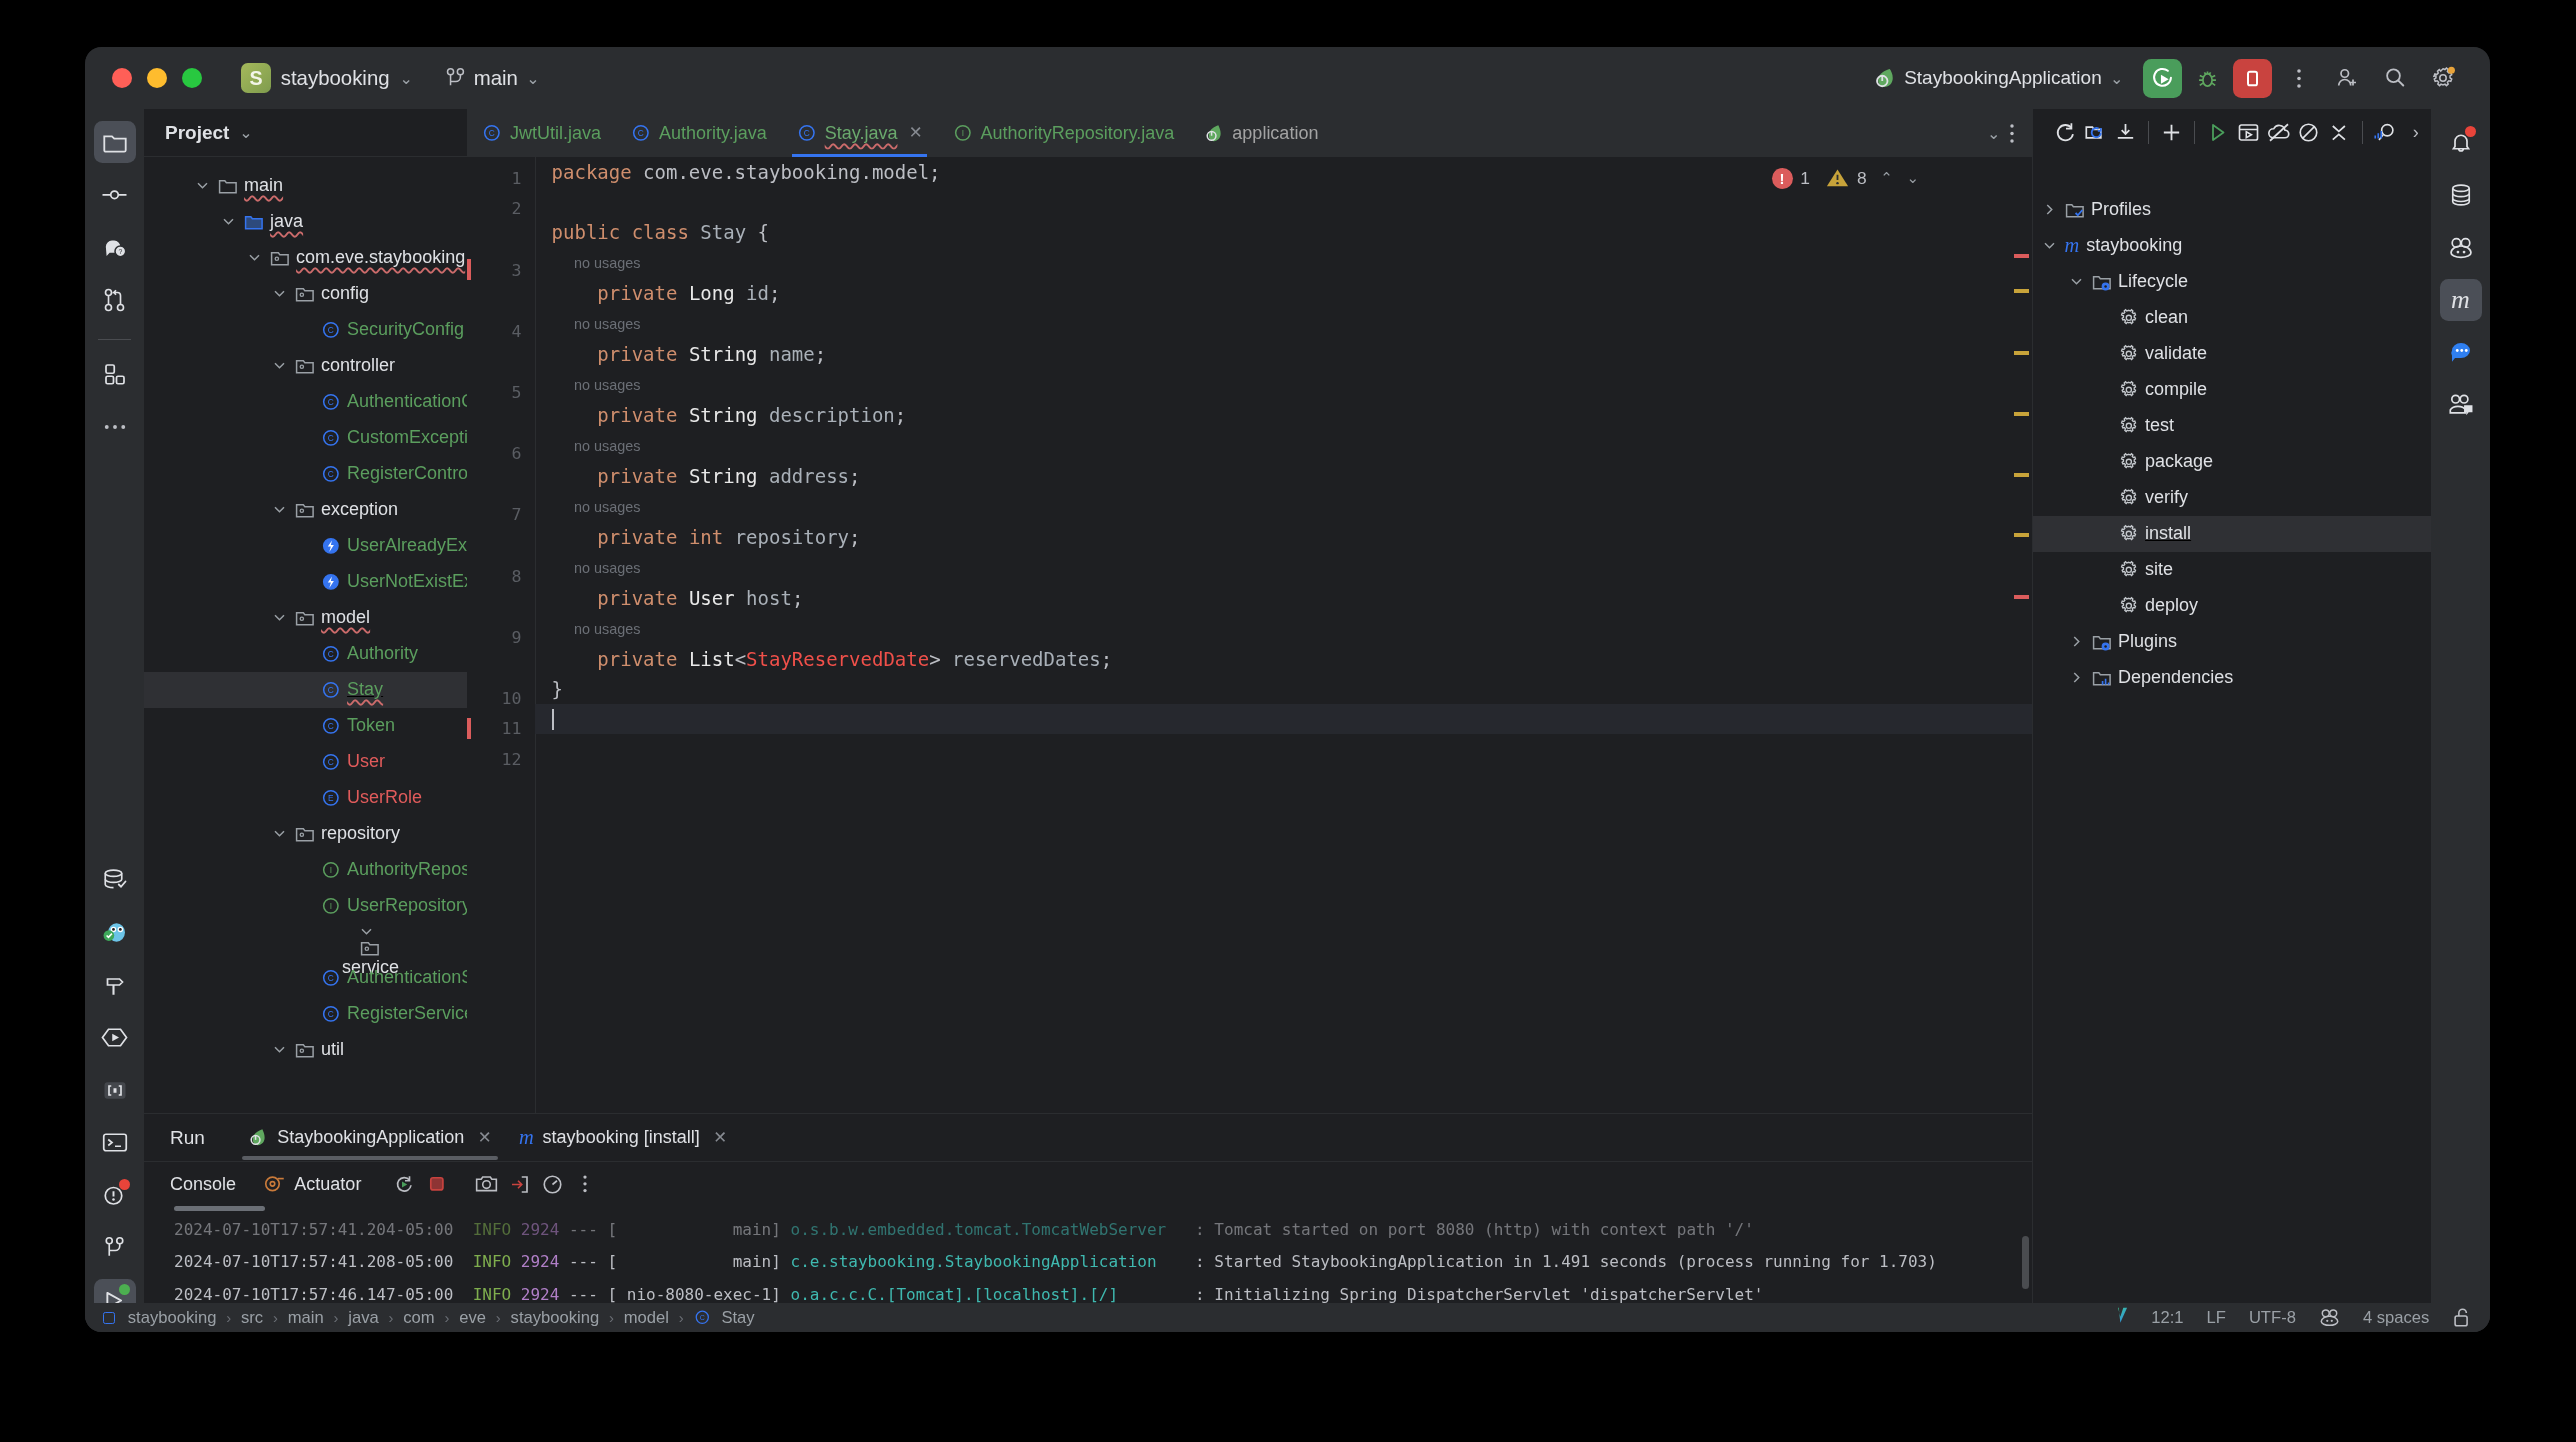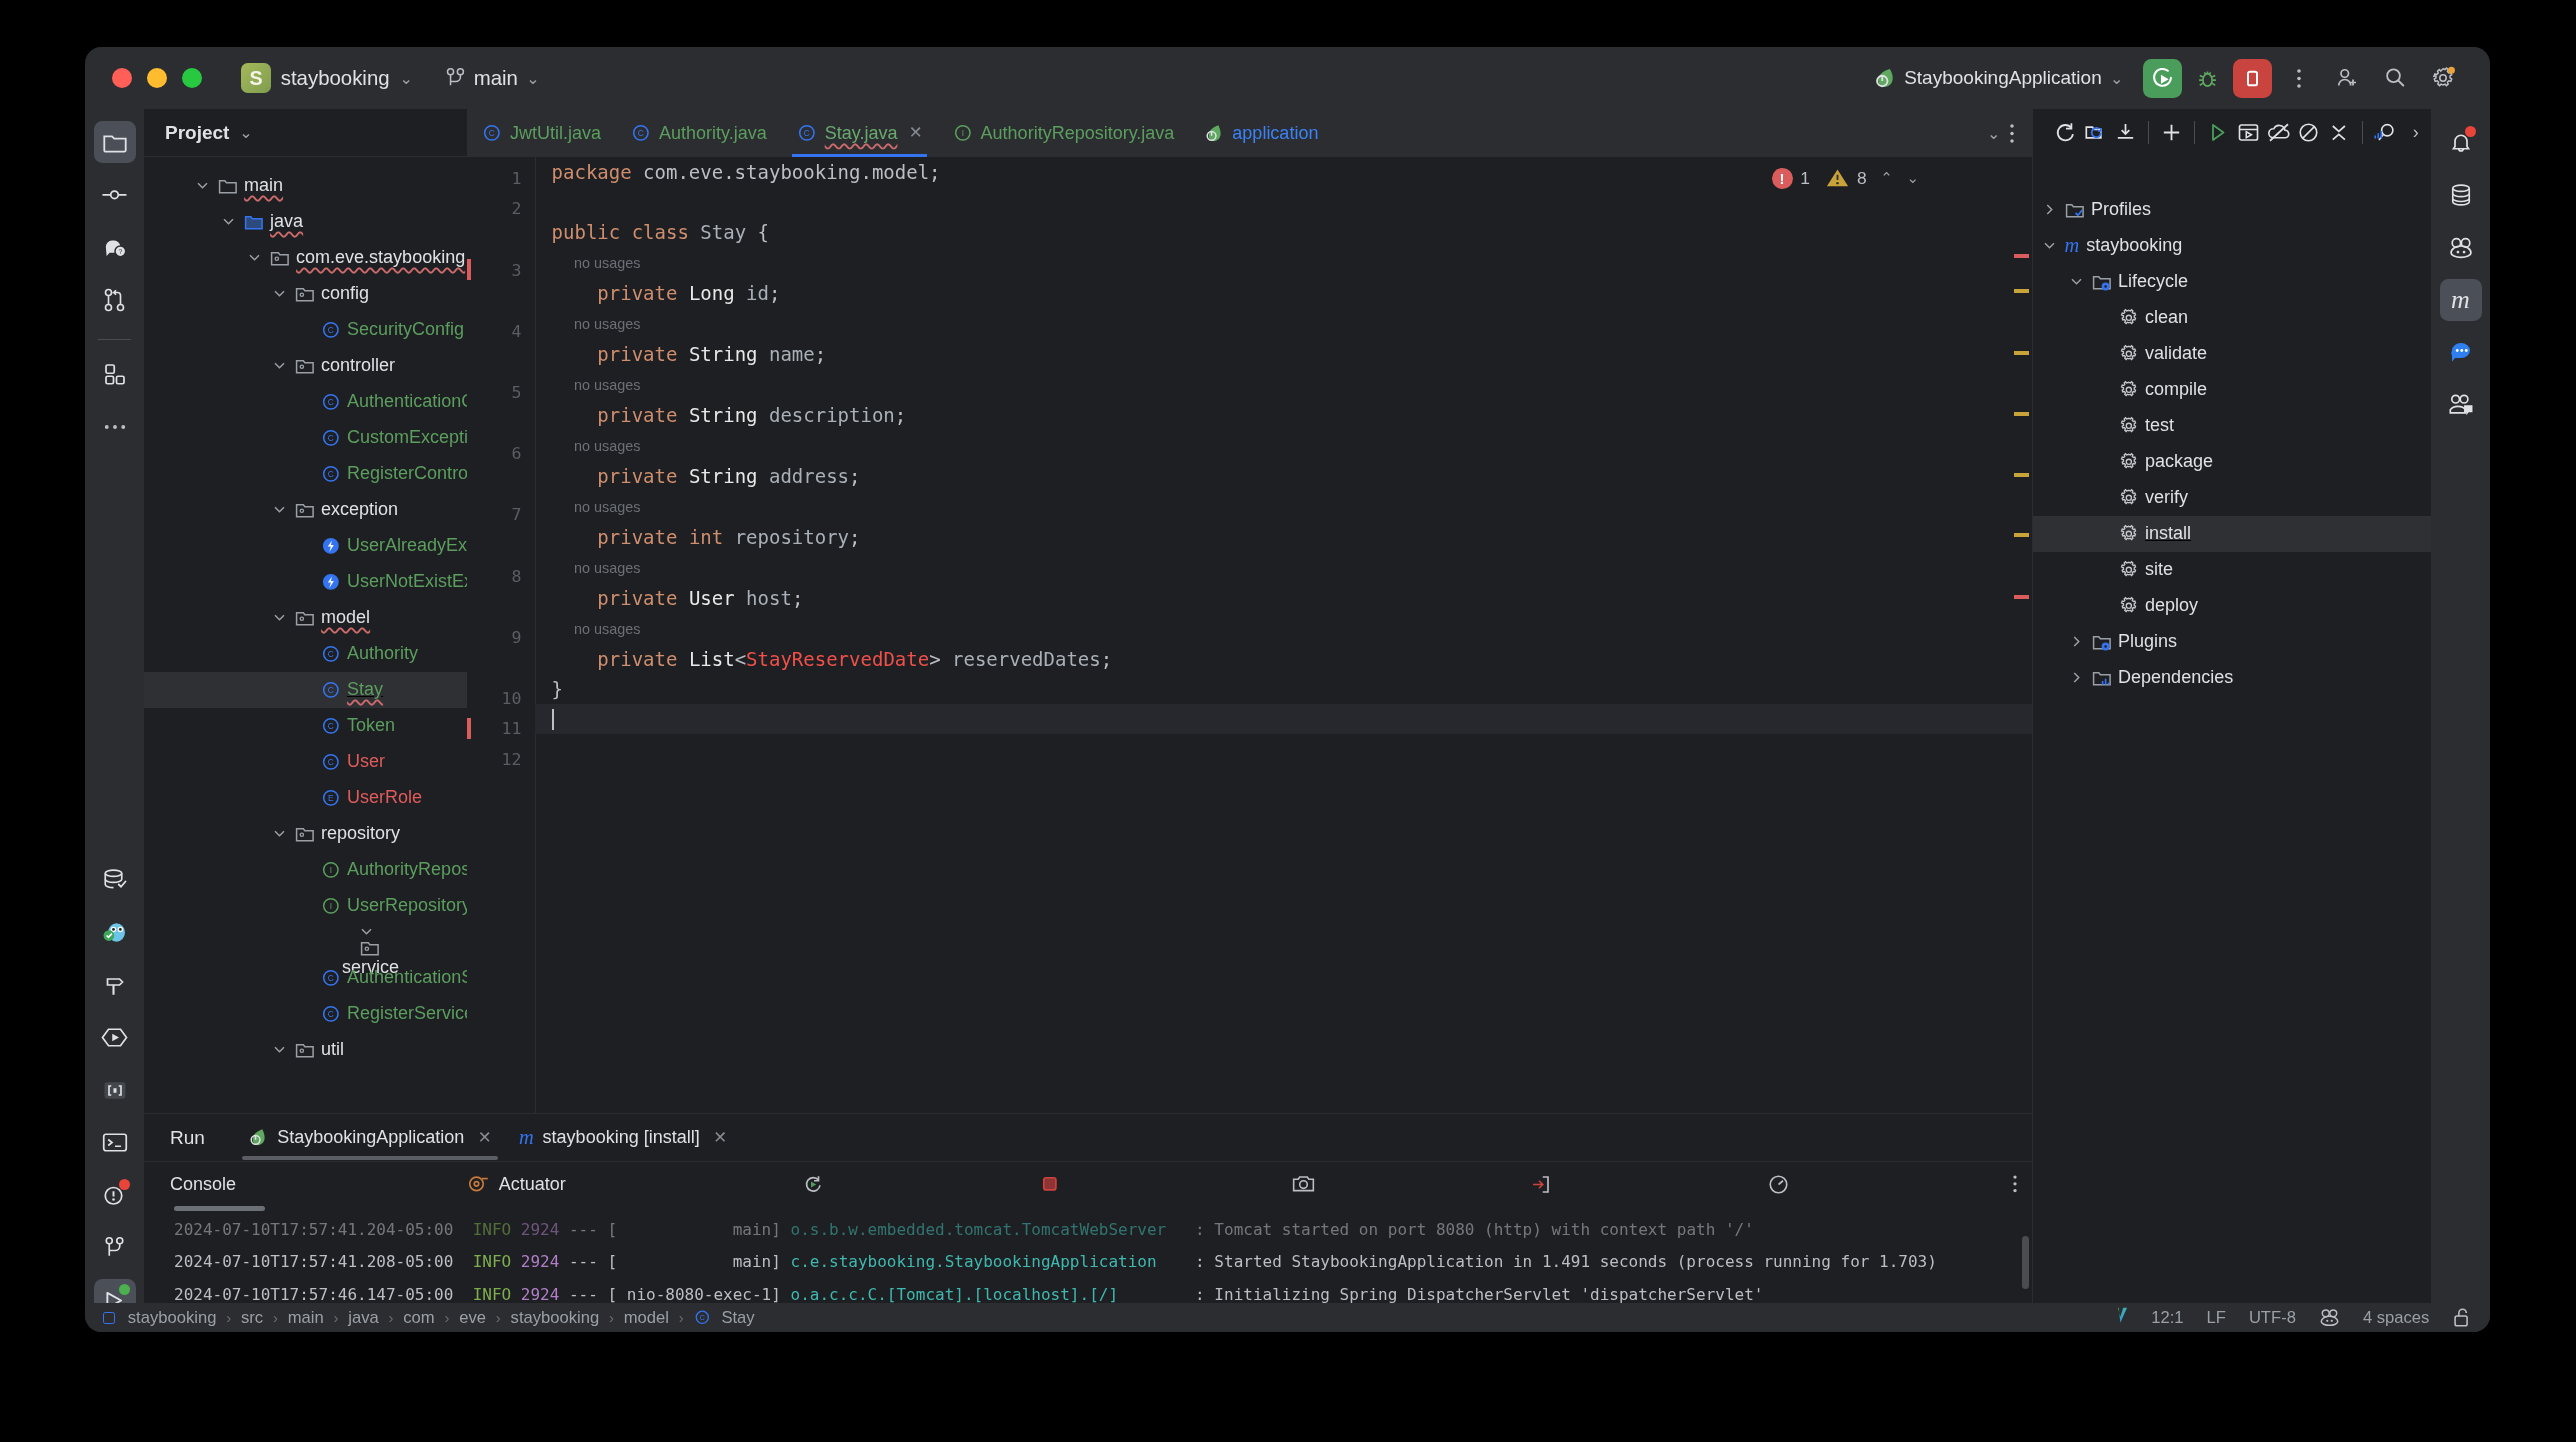"application" span.tabname { color: #3b82f6 -> #a3a3a3 }
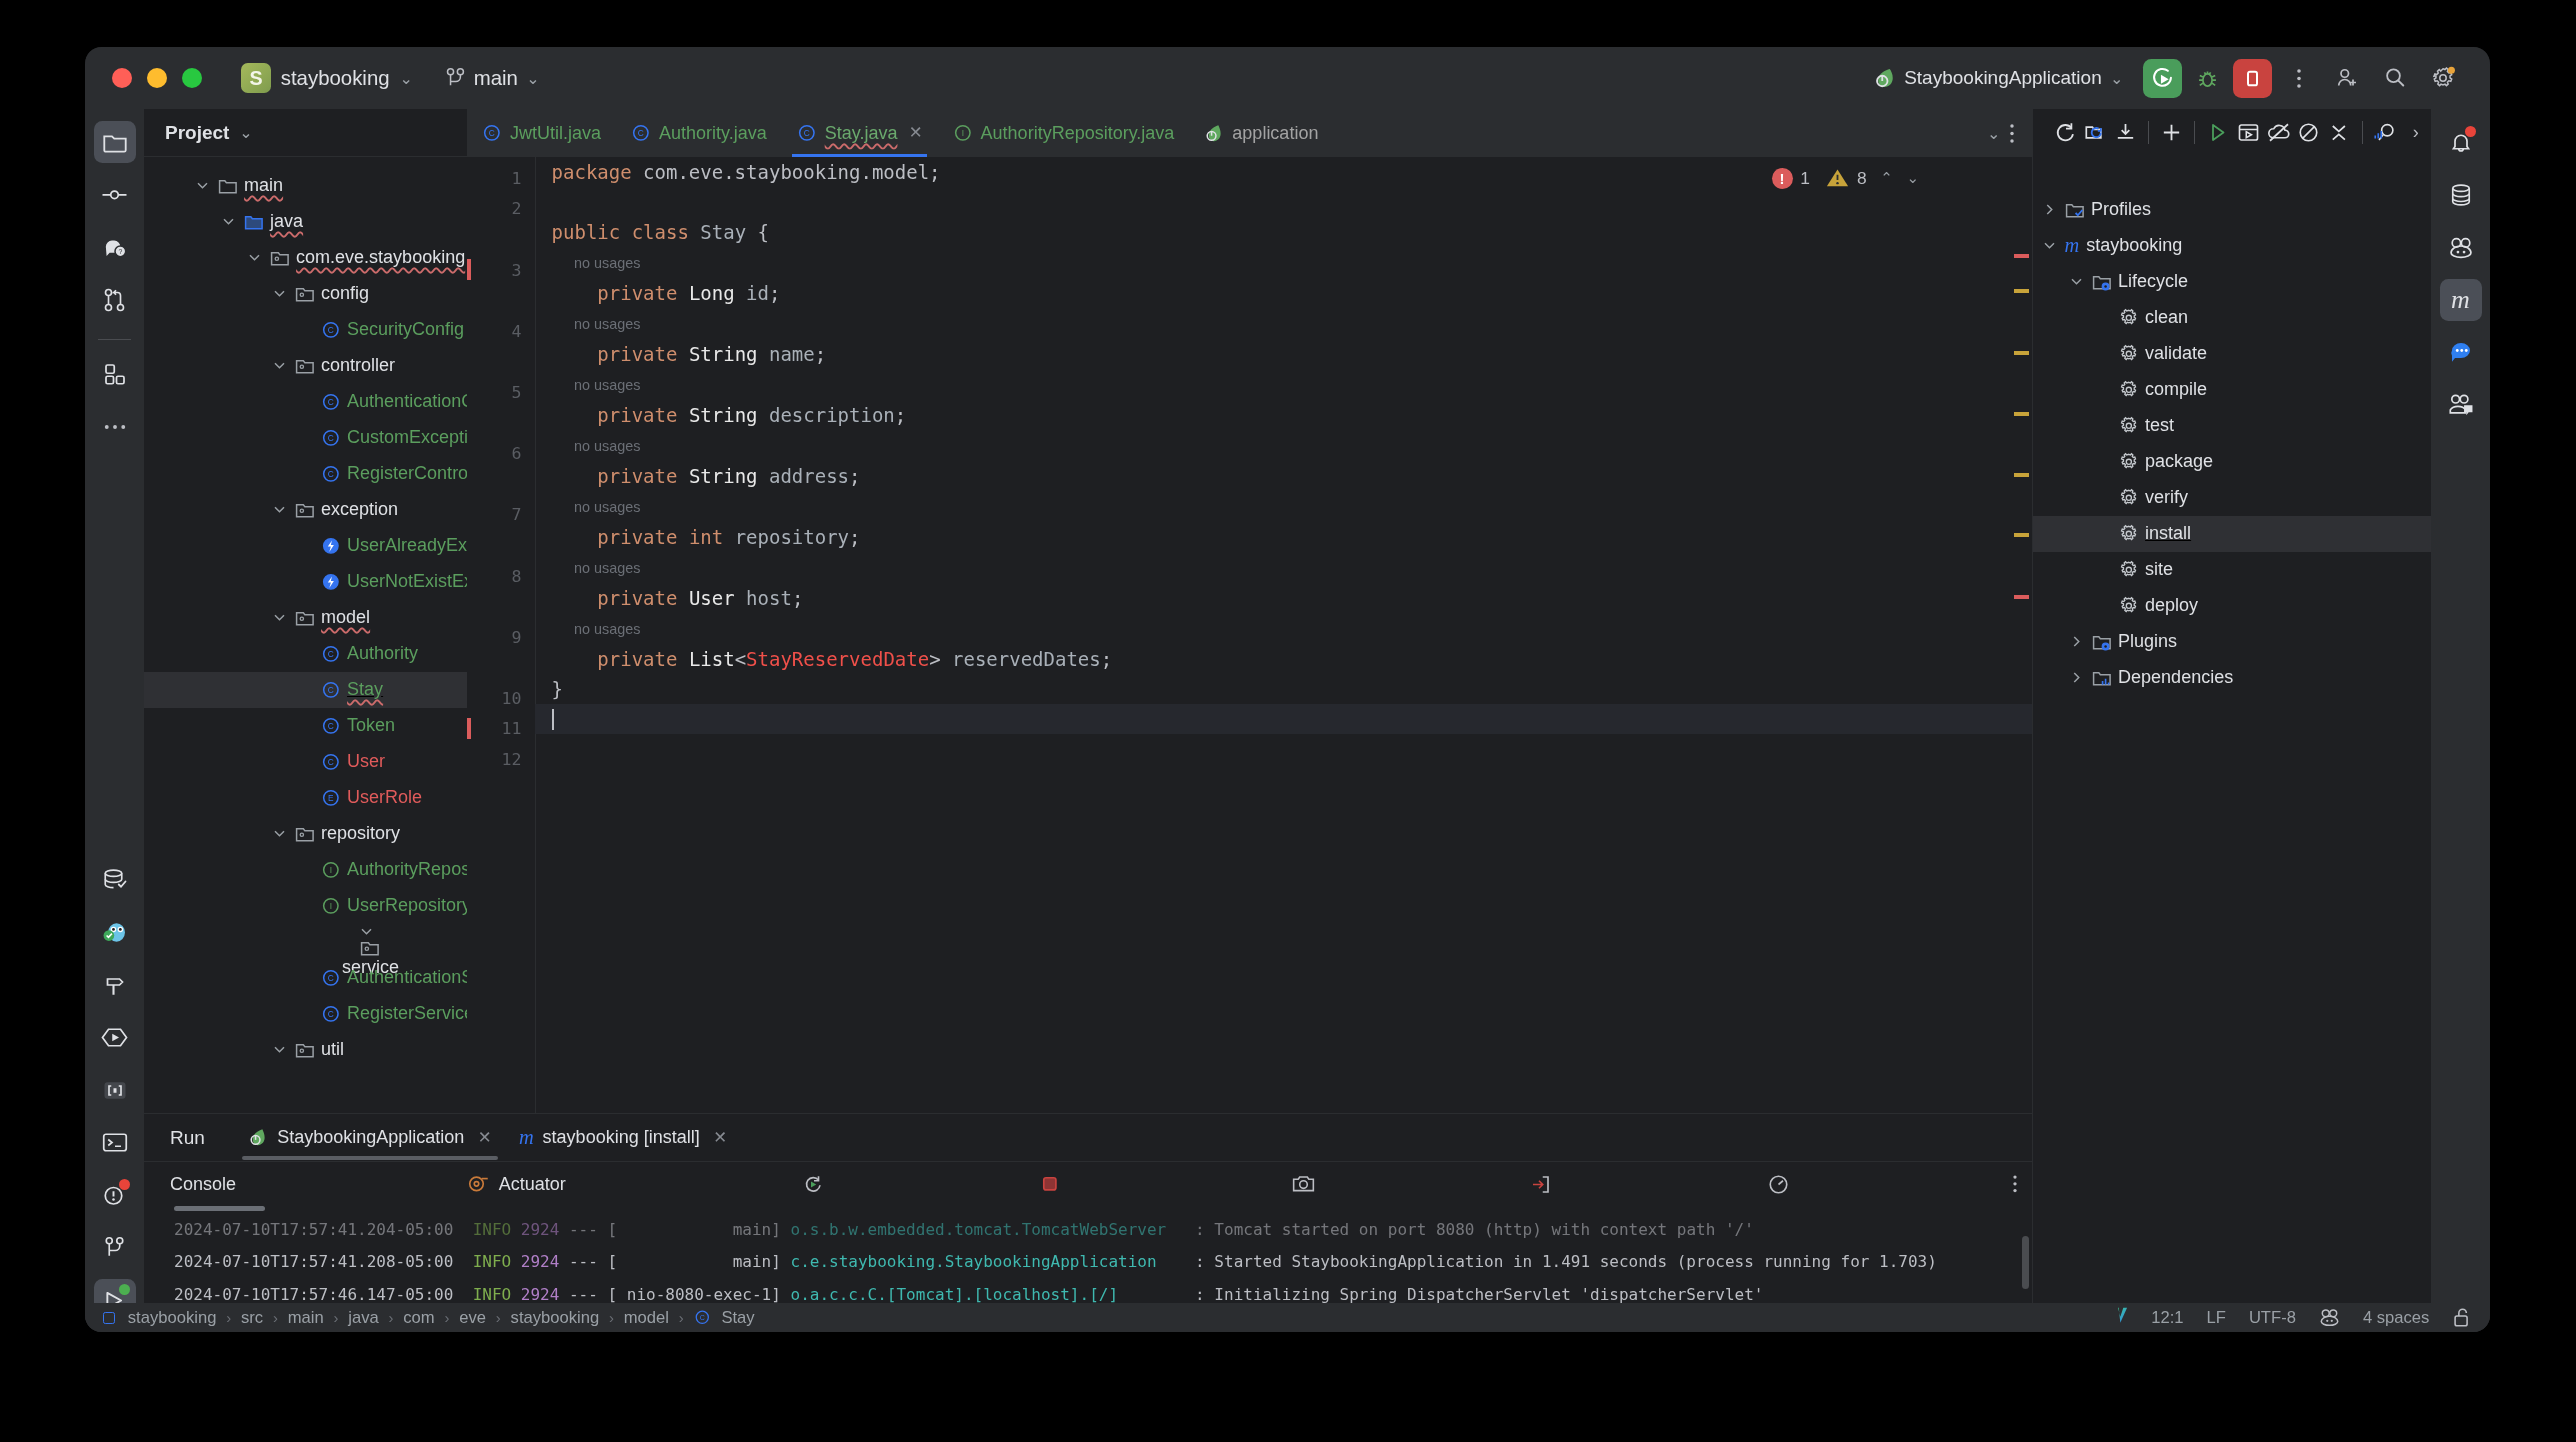"Console" .console-bar { justify-content: space-between -> none }
